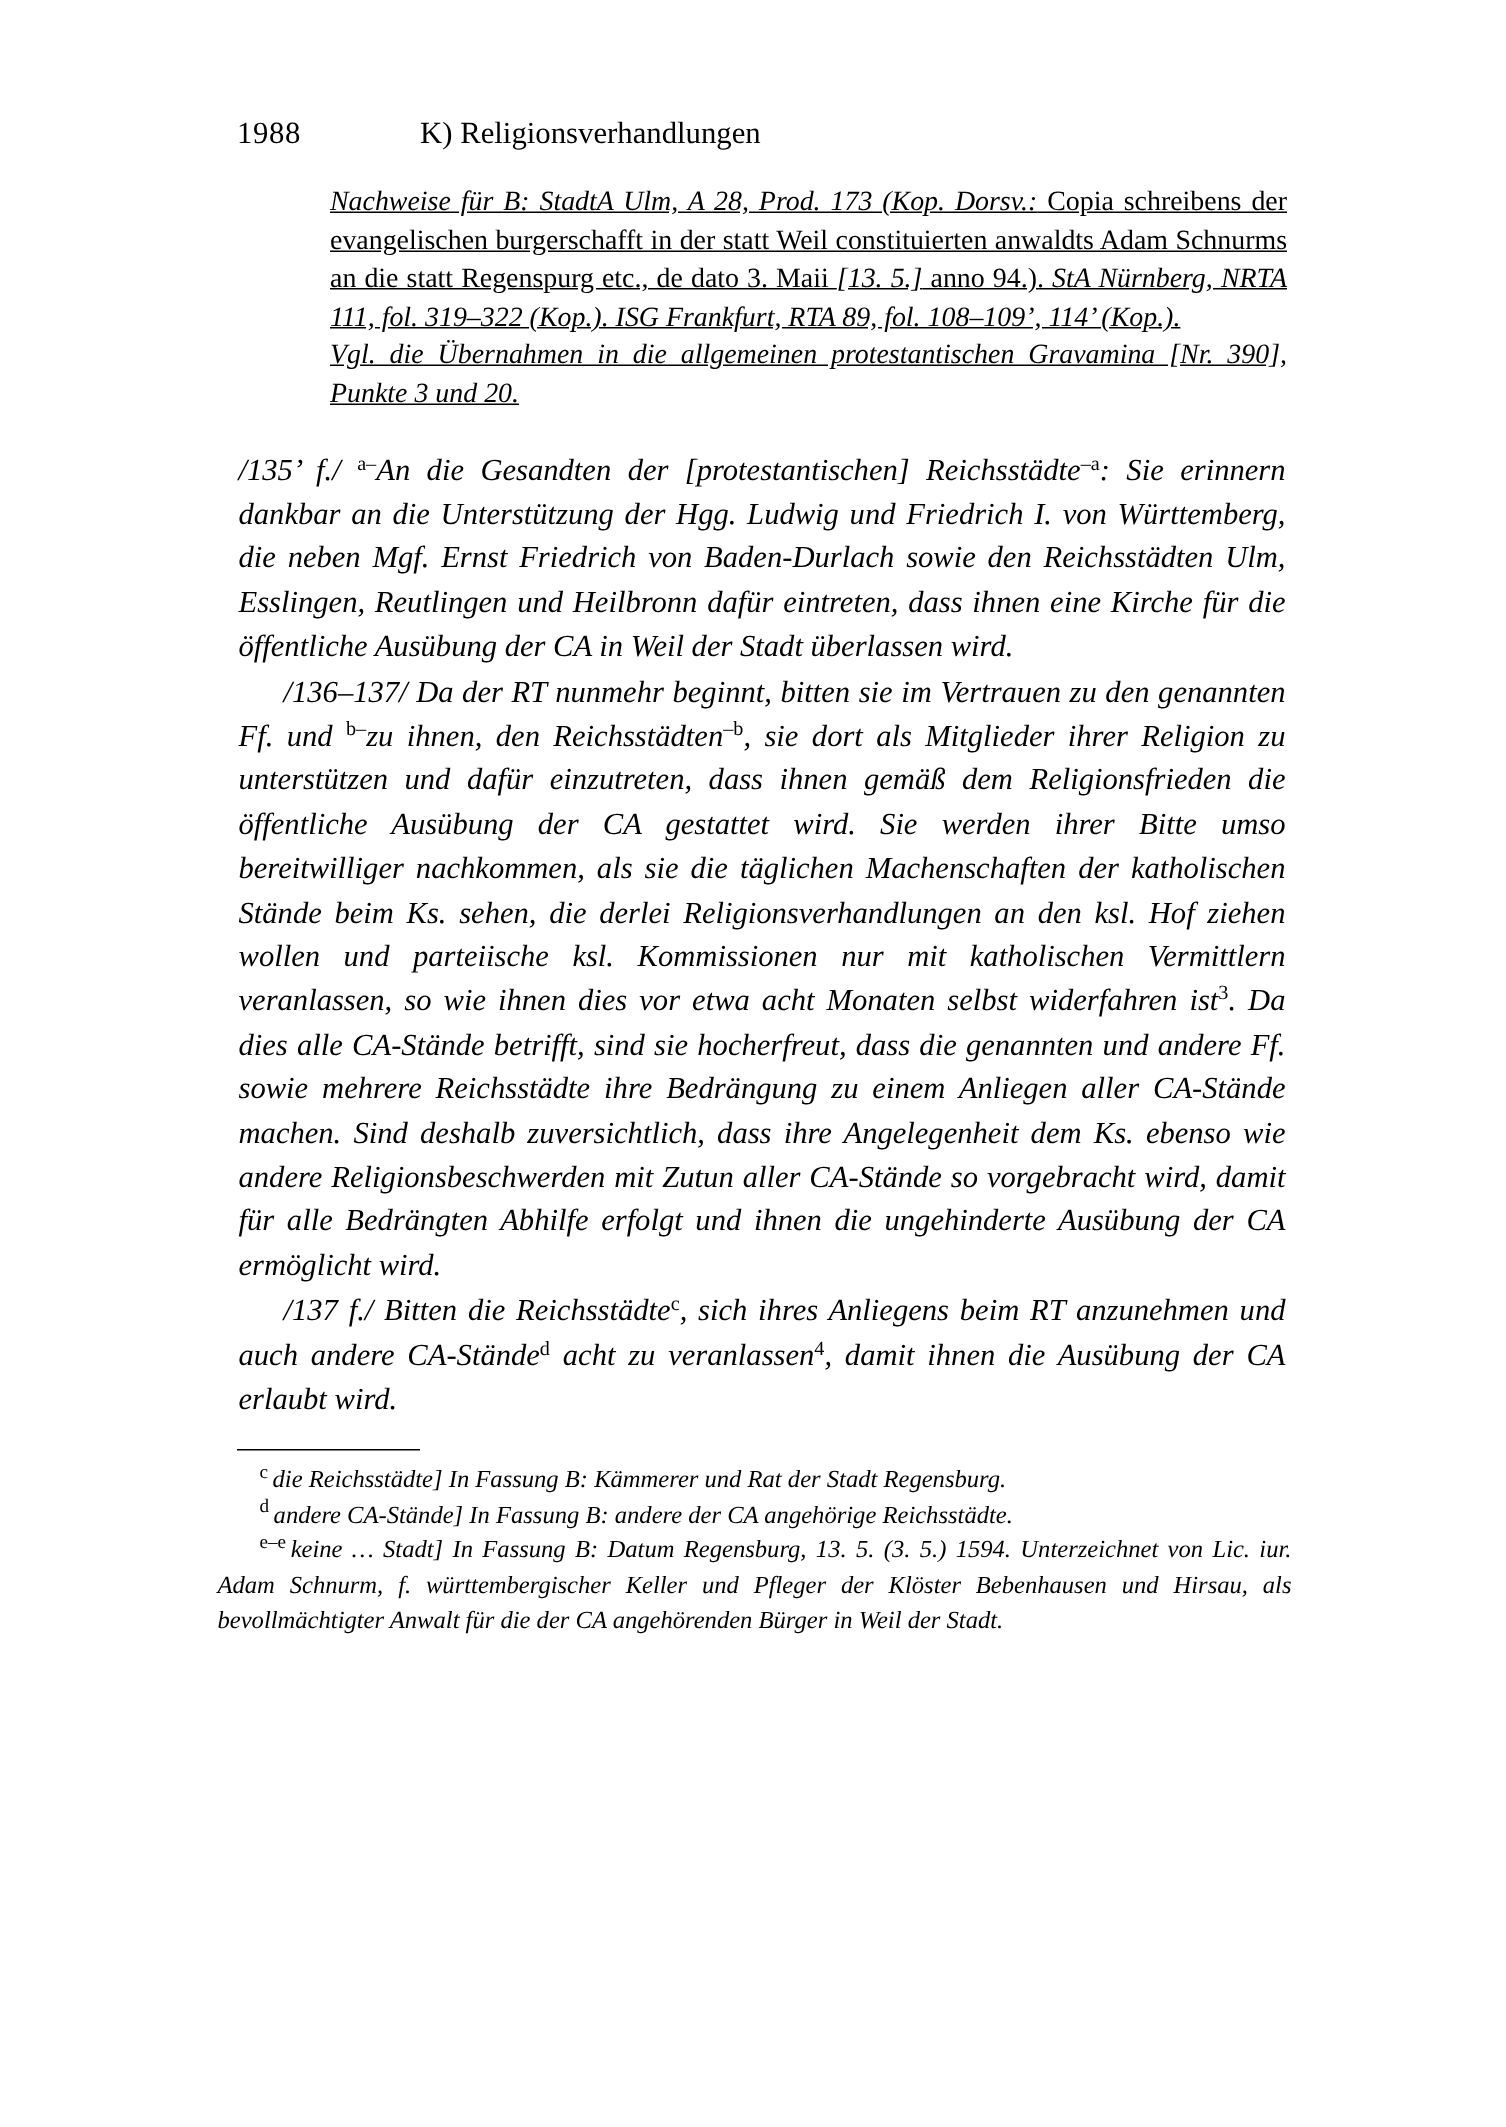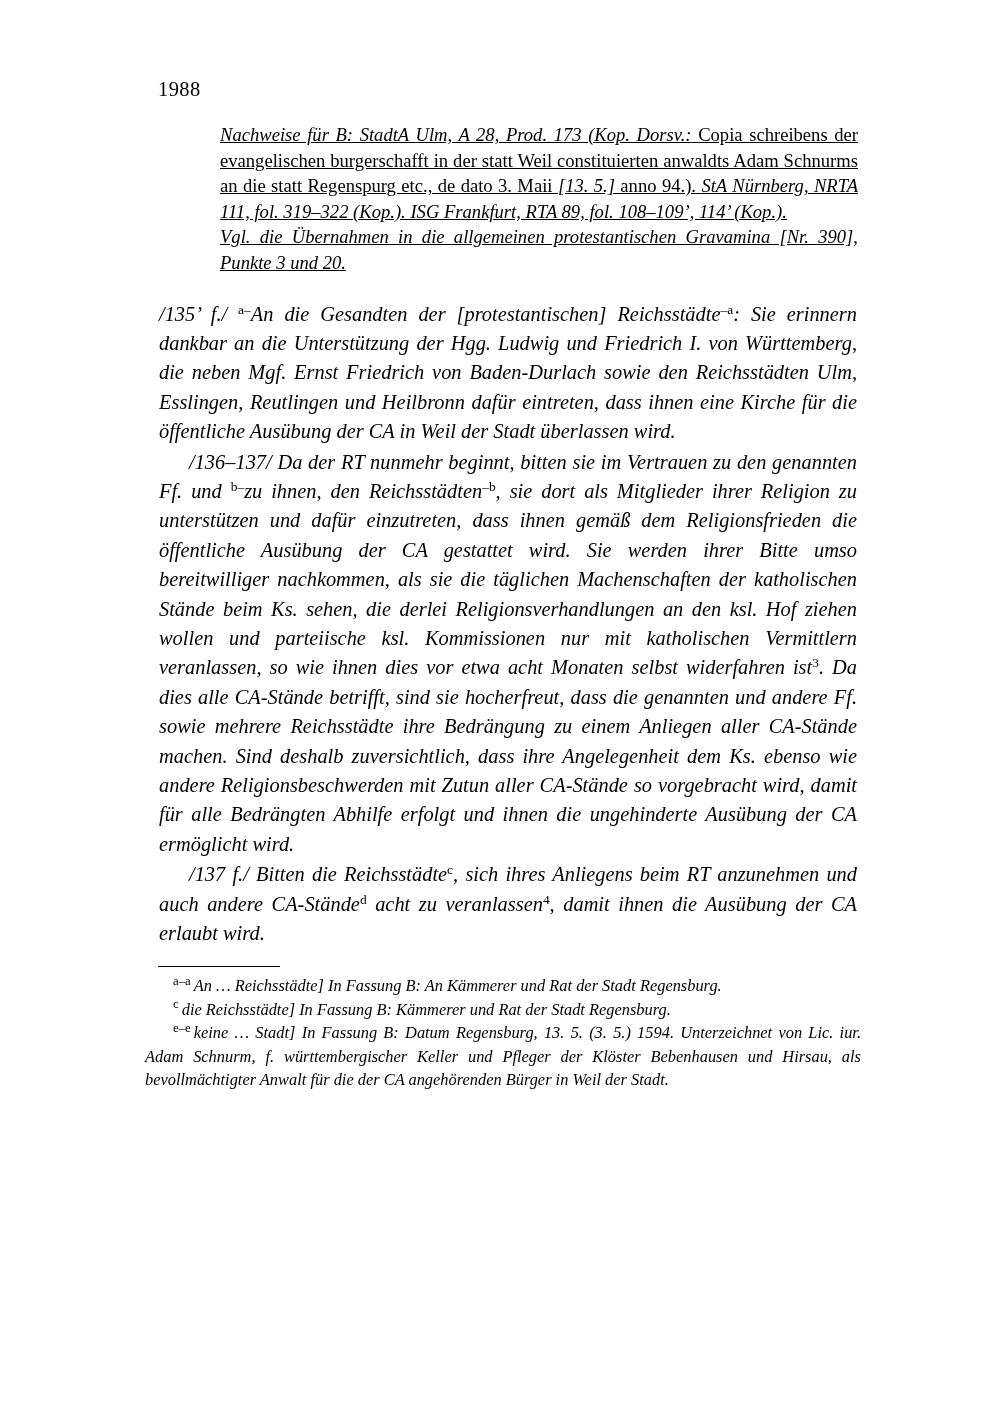"K) Religionsverhandlungen" span.head-title { html: none -> <span>K) Religionsverhandlungen</span> }
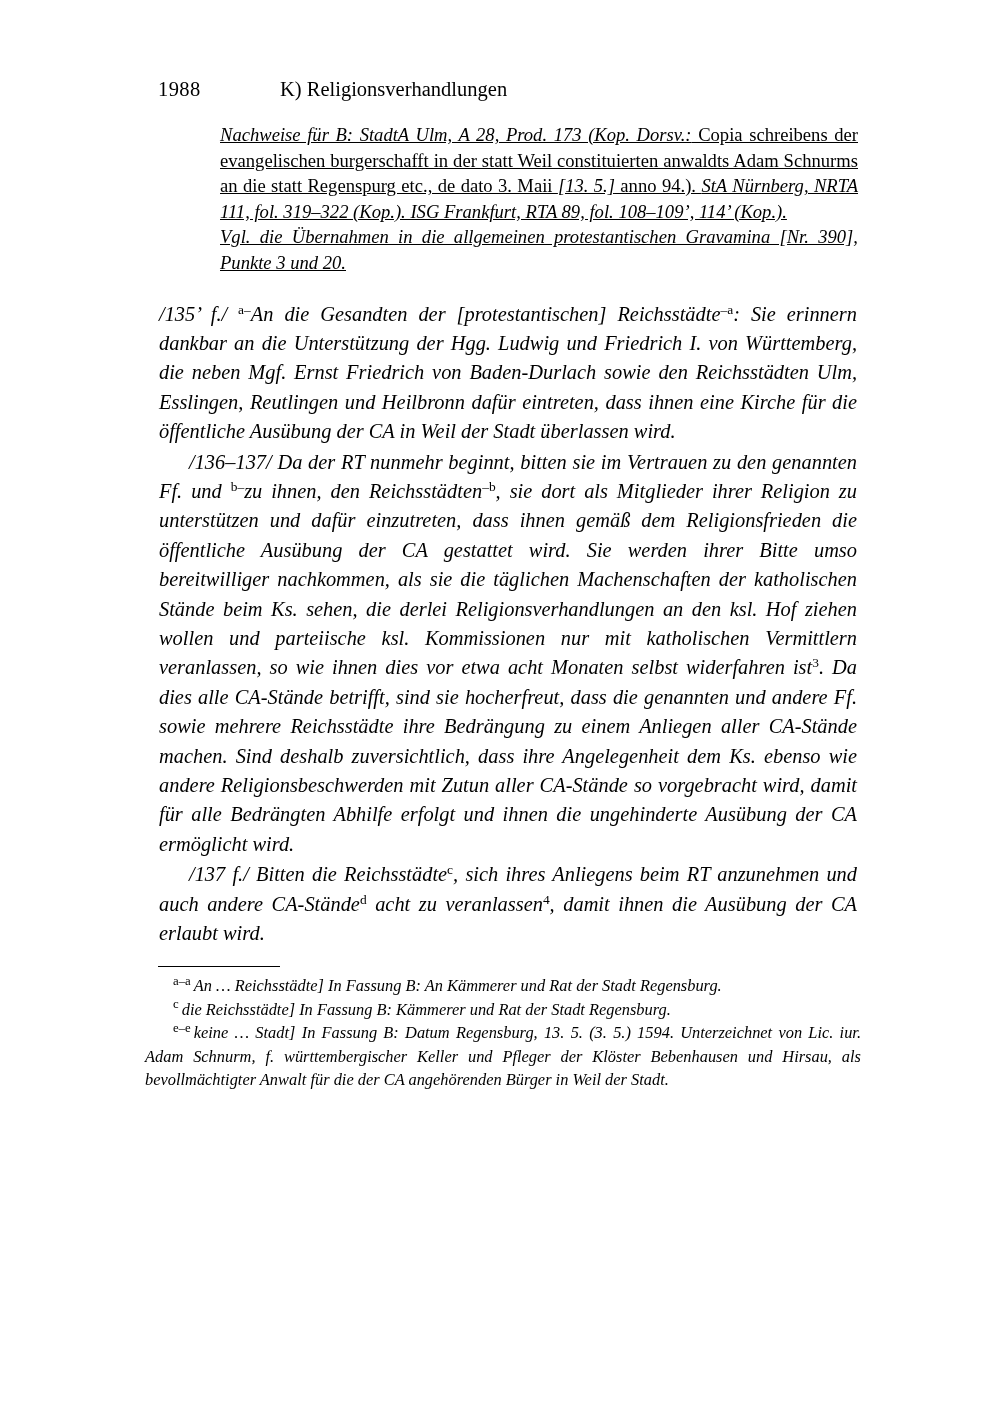"a–a An … Reichsstädte] In" li { html: <li><span>a–a</span><span>An … Reichsstädte] In Fassung B: An Kämmerer und Rat der Stadt Regensburg.</span></li> -> none }
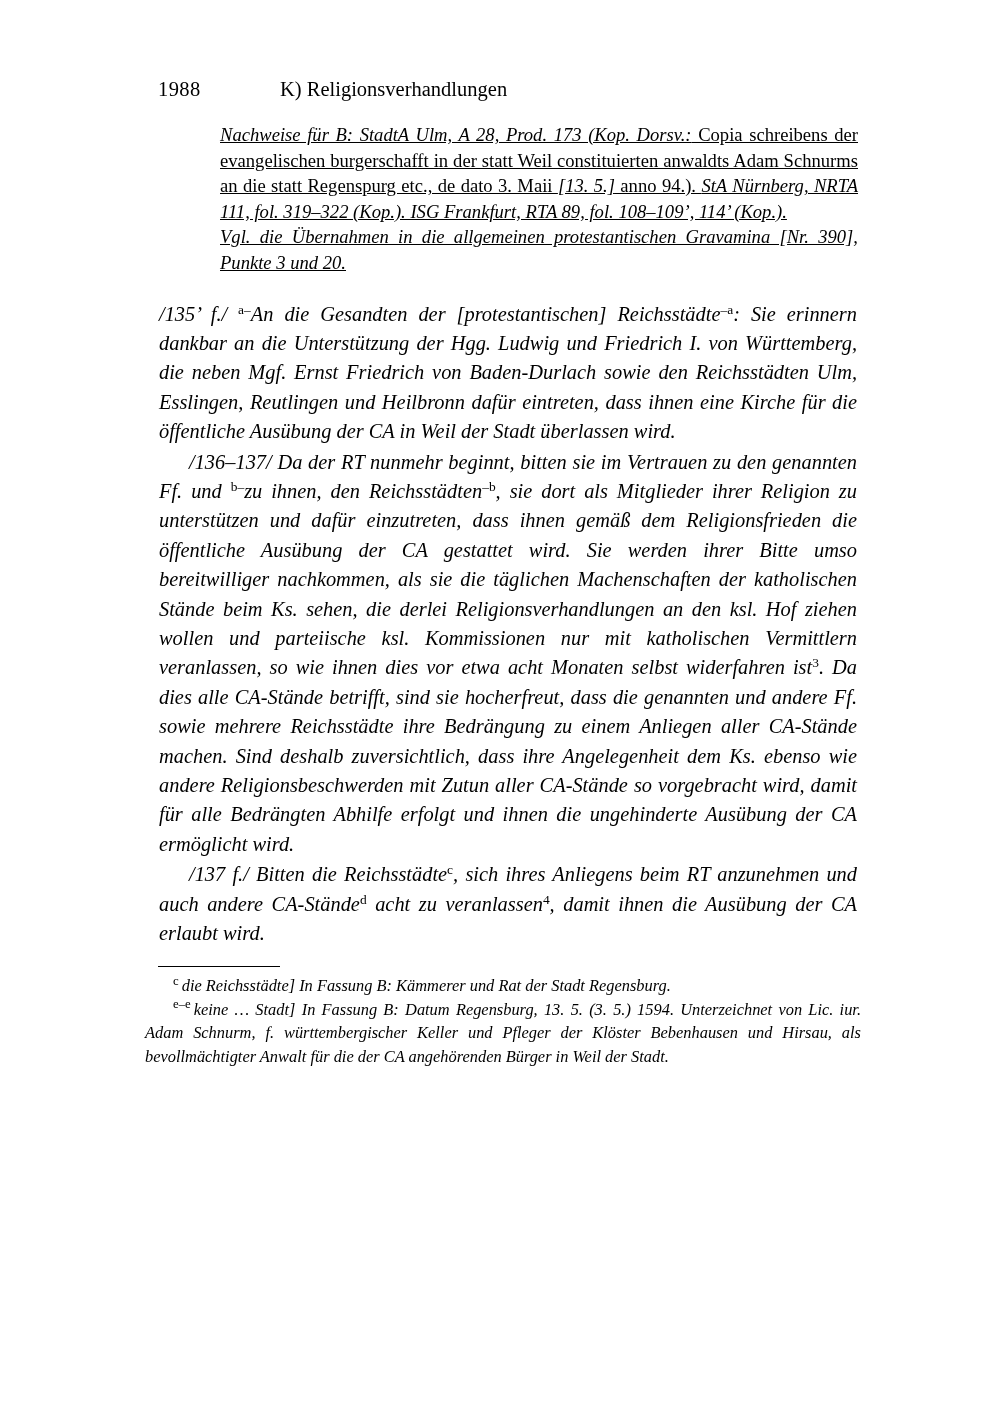"d andere CA-Stände] In Fassung" li { html: none -> <li><span>d</span><span>andere CA-Stände] In Fassung B: andere der CA angehörige Reichsstädte.</span></li> }
